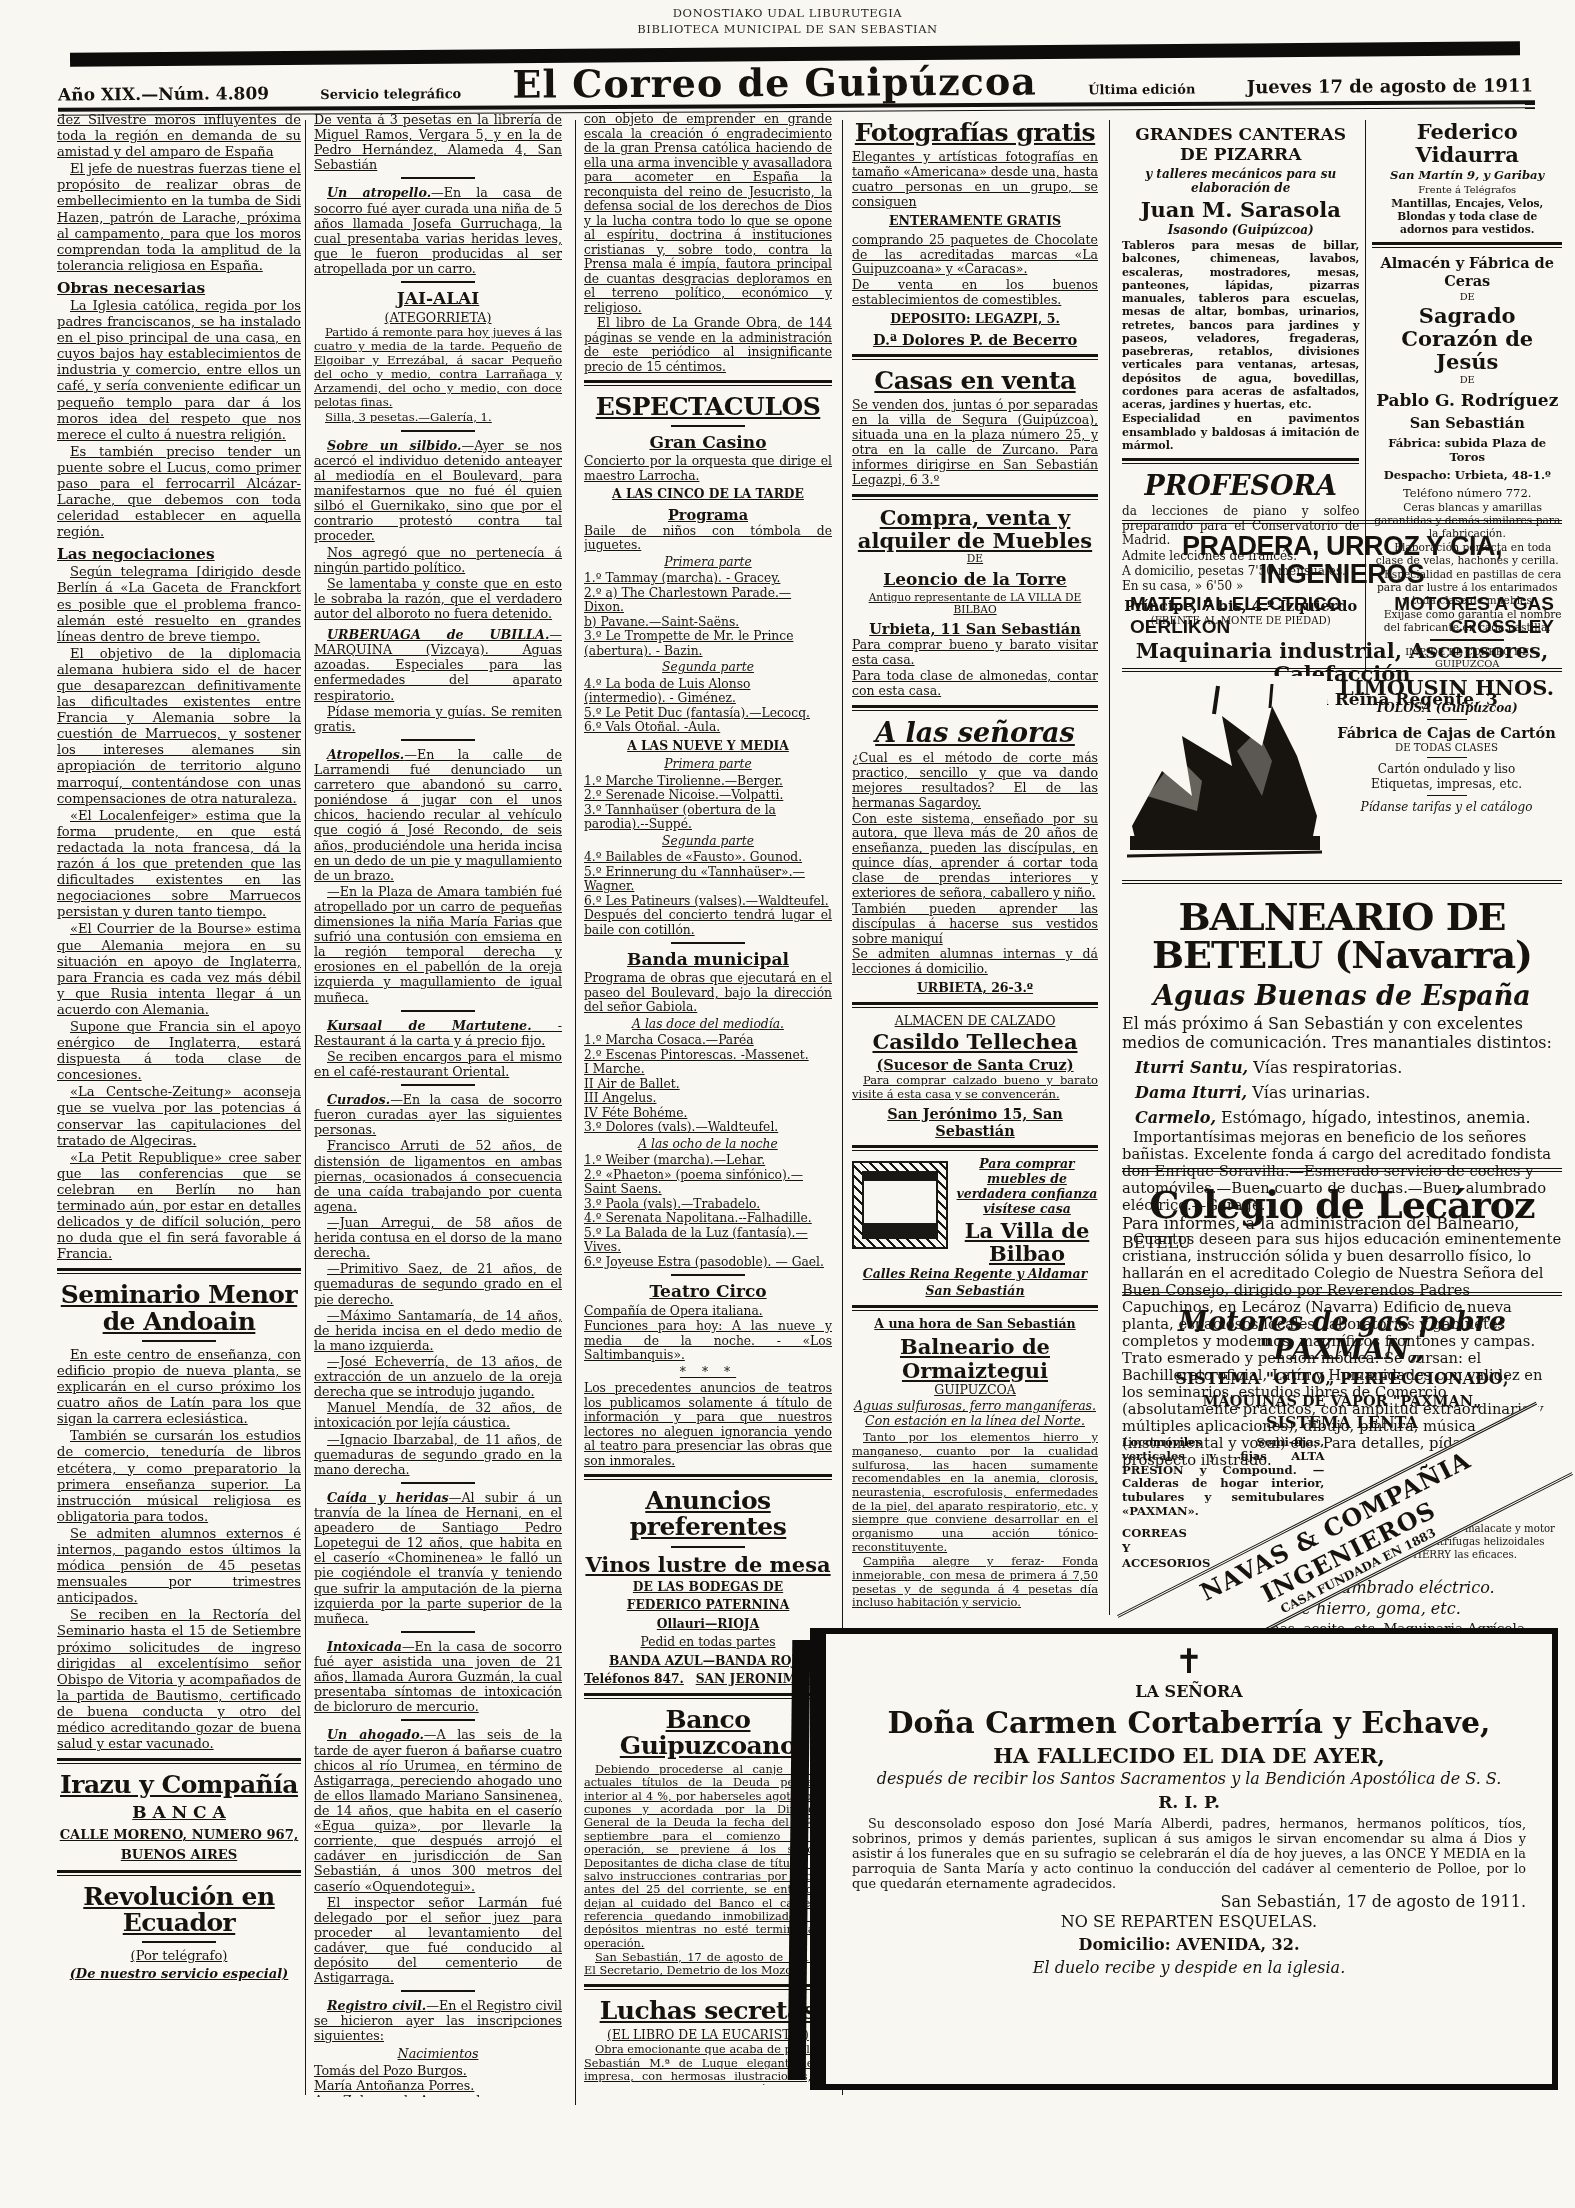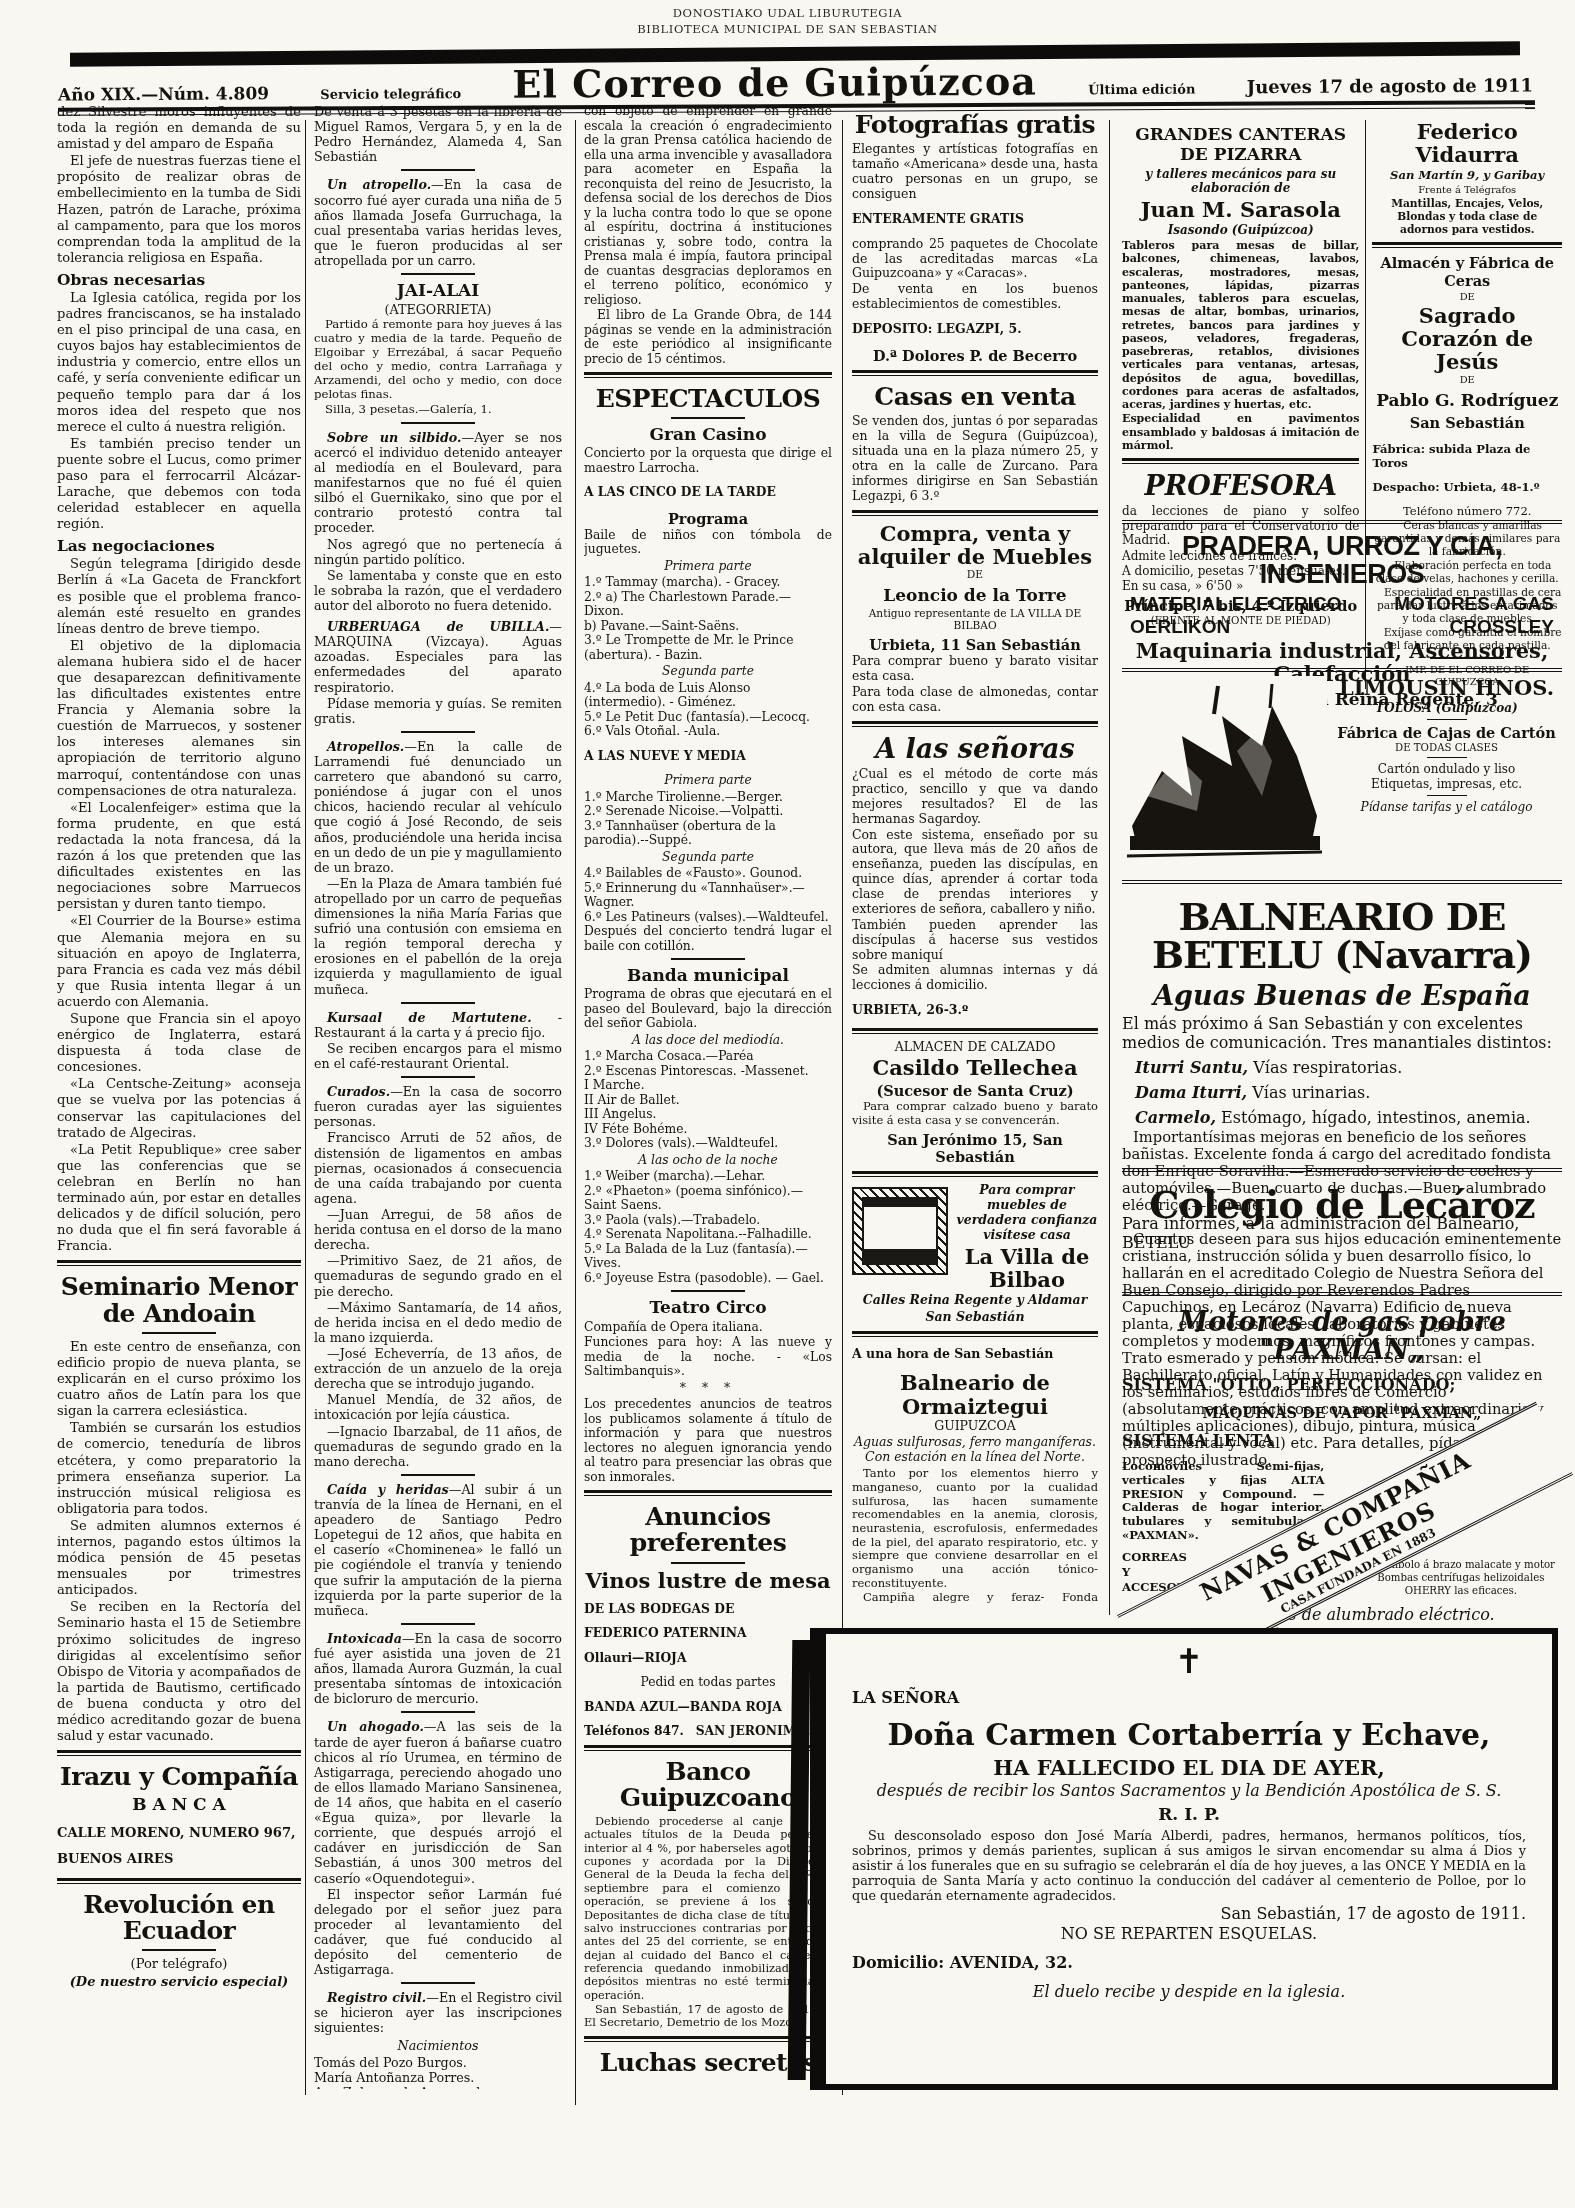"dez Silvestre moros influyentes de" .col { text-decoration: none -> underline; top: 104px -> 112px }
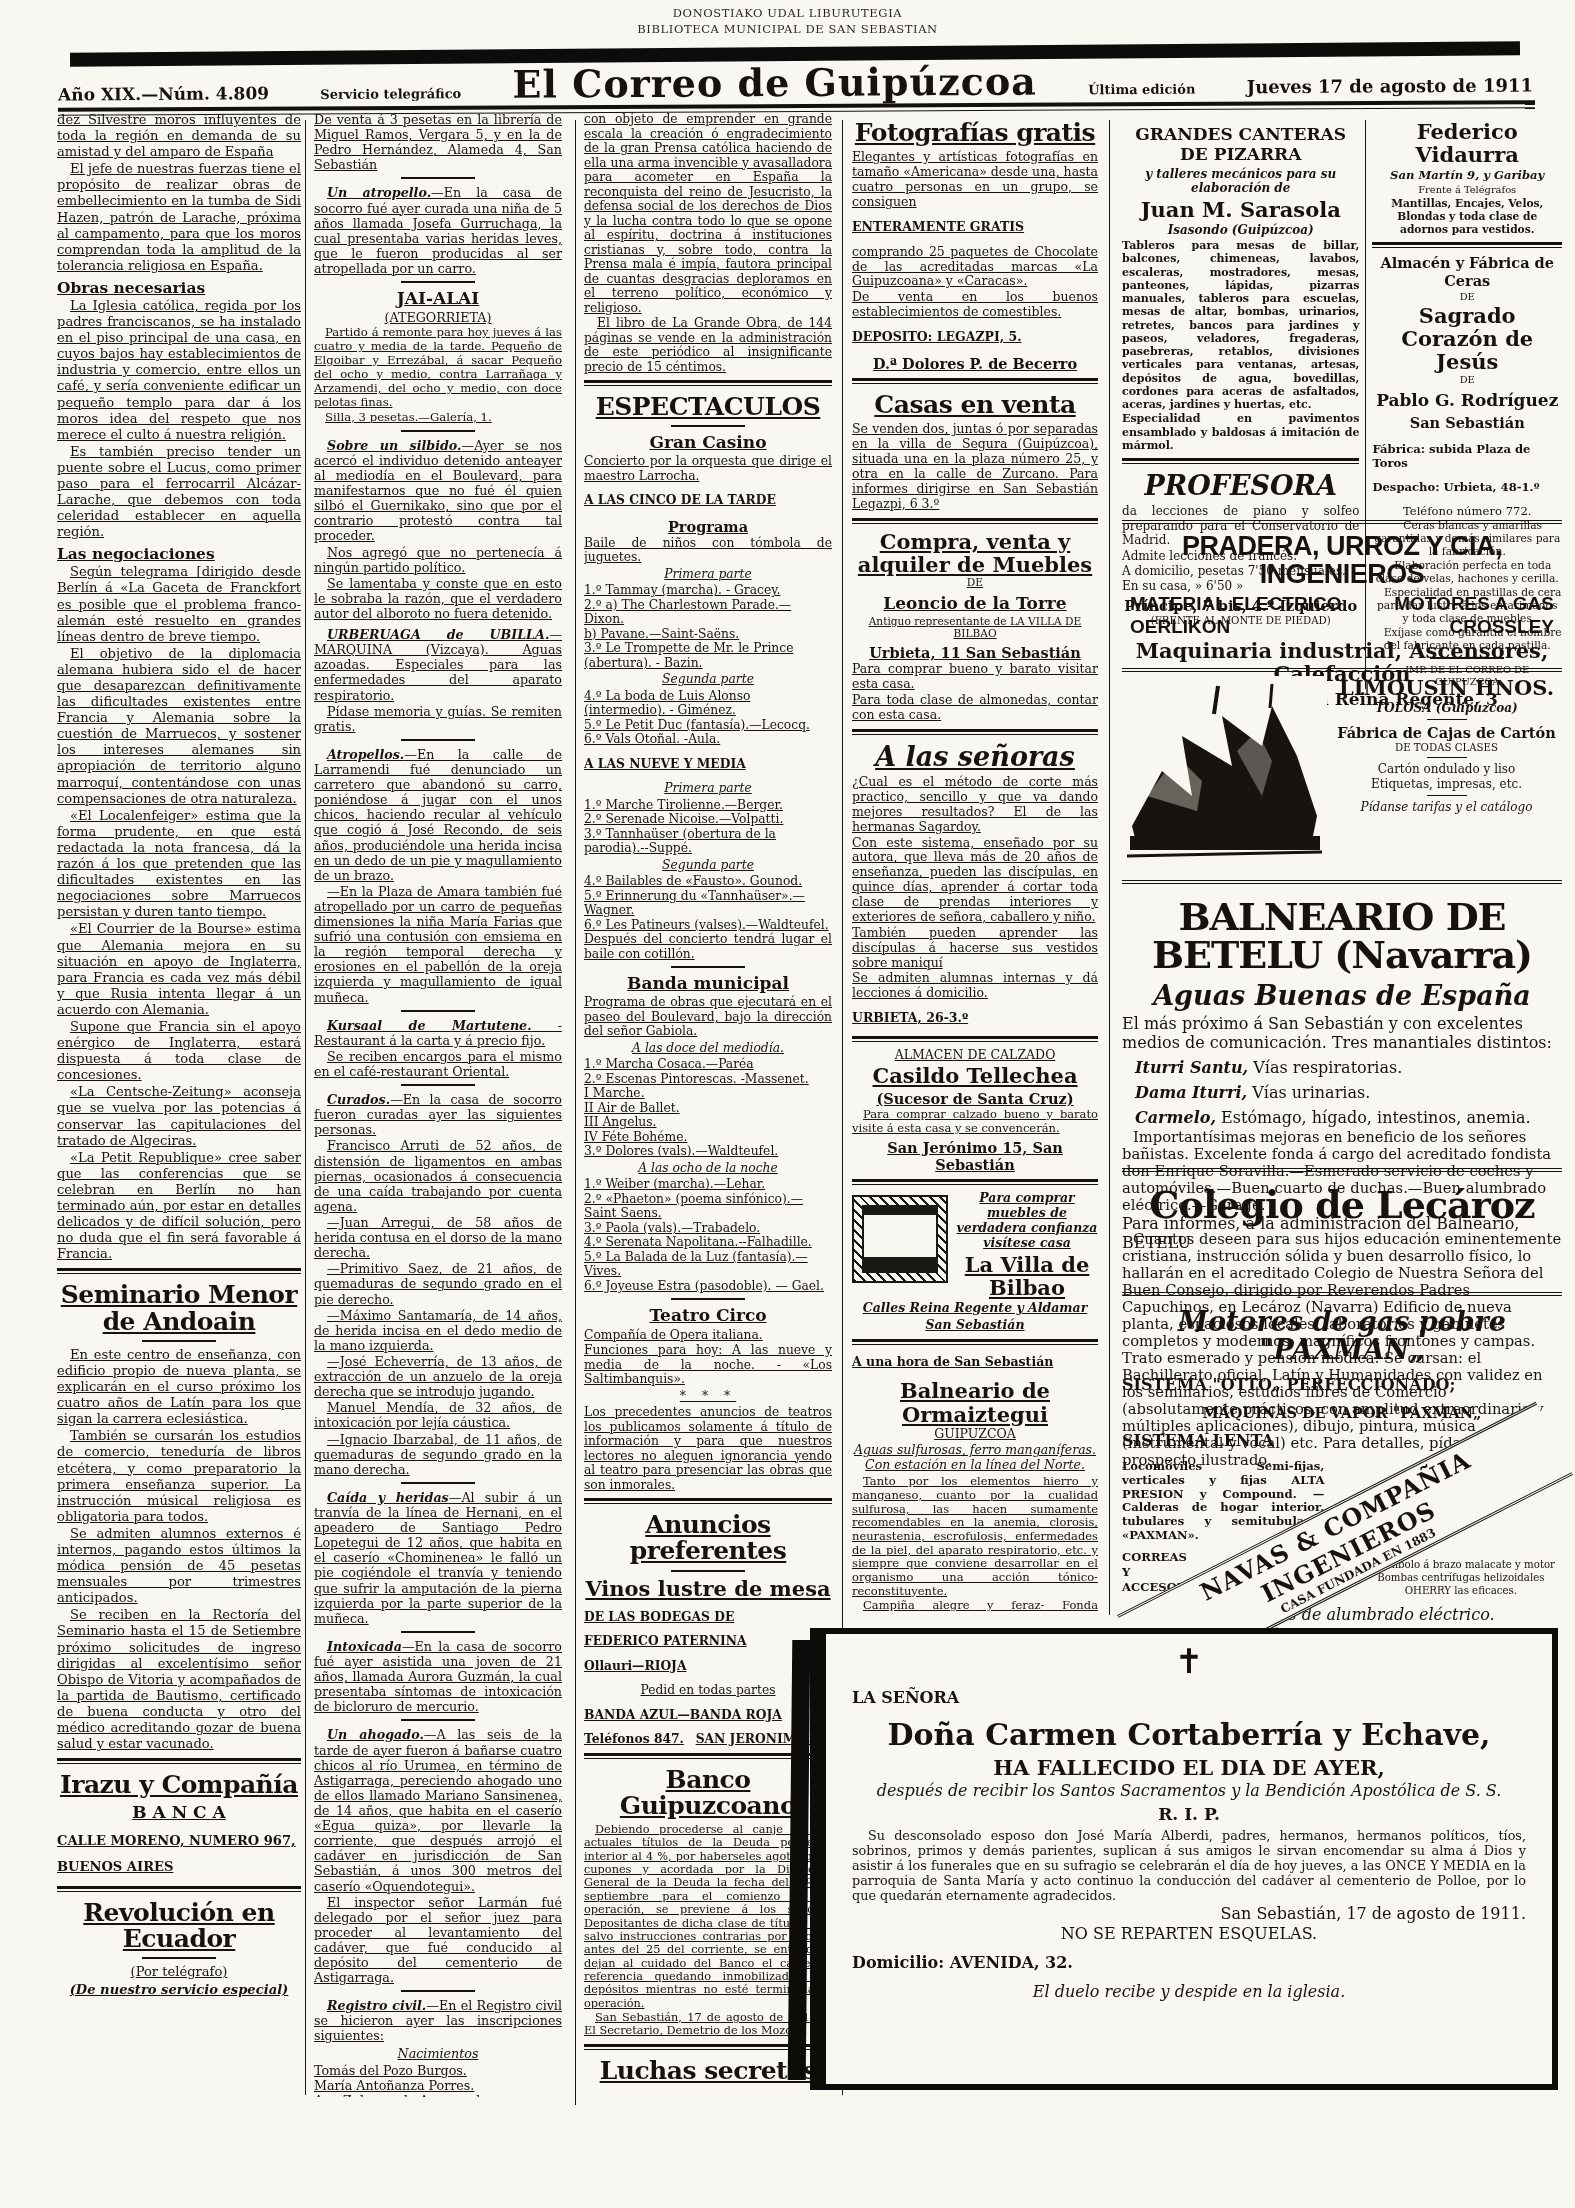"ENTERAMENTE GRATIS" .b-cb { margin: 10px 0 -> 4px 0; text-align: left -> center }
